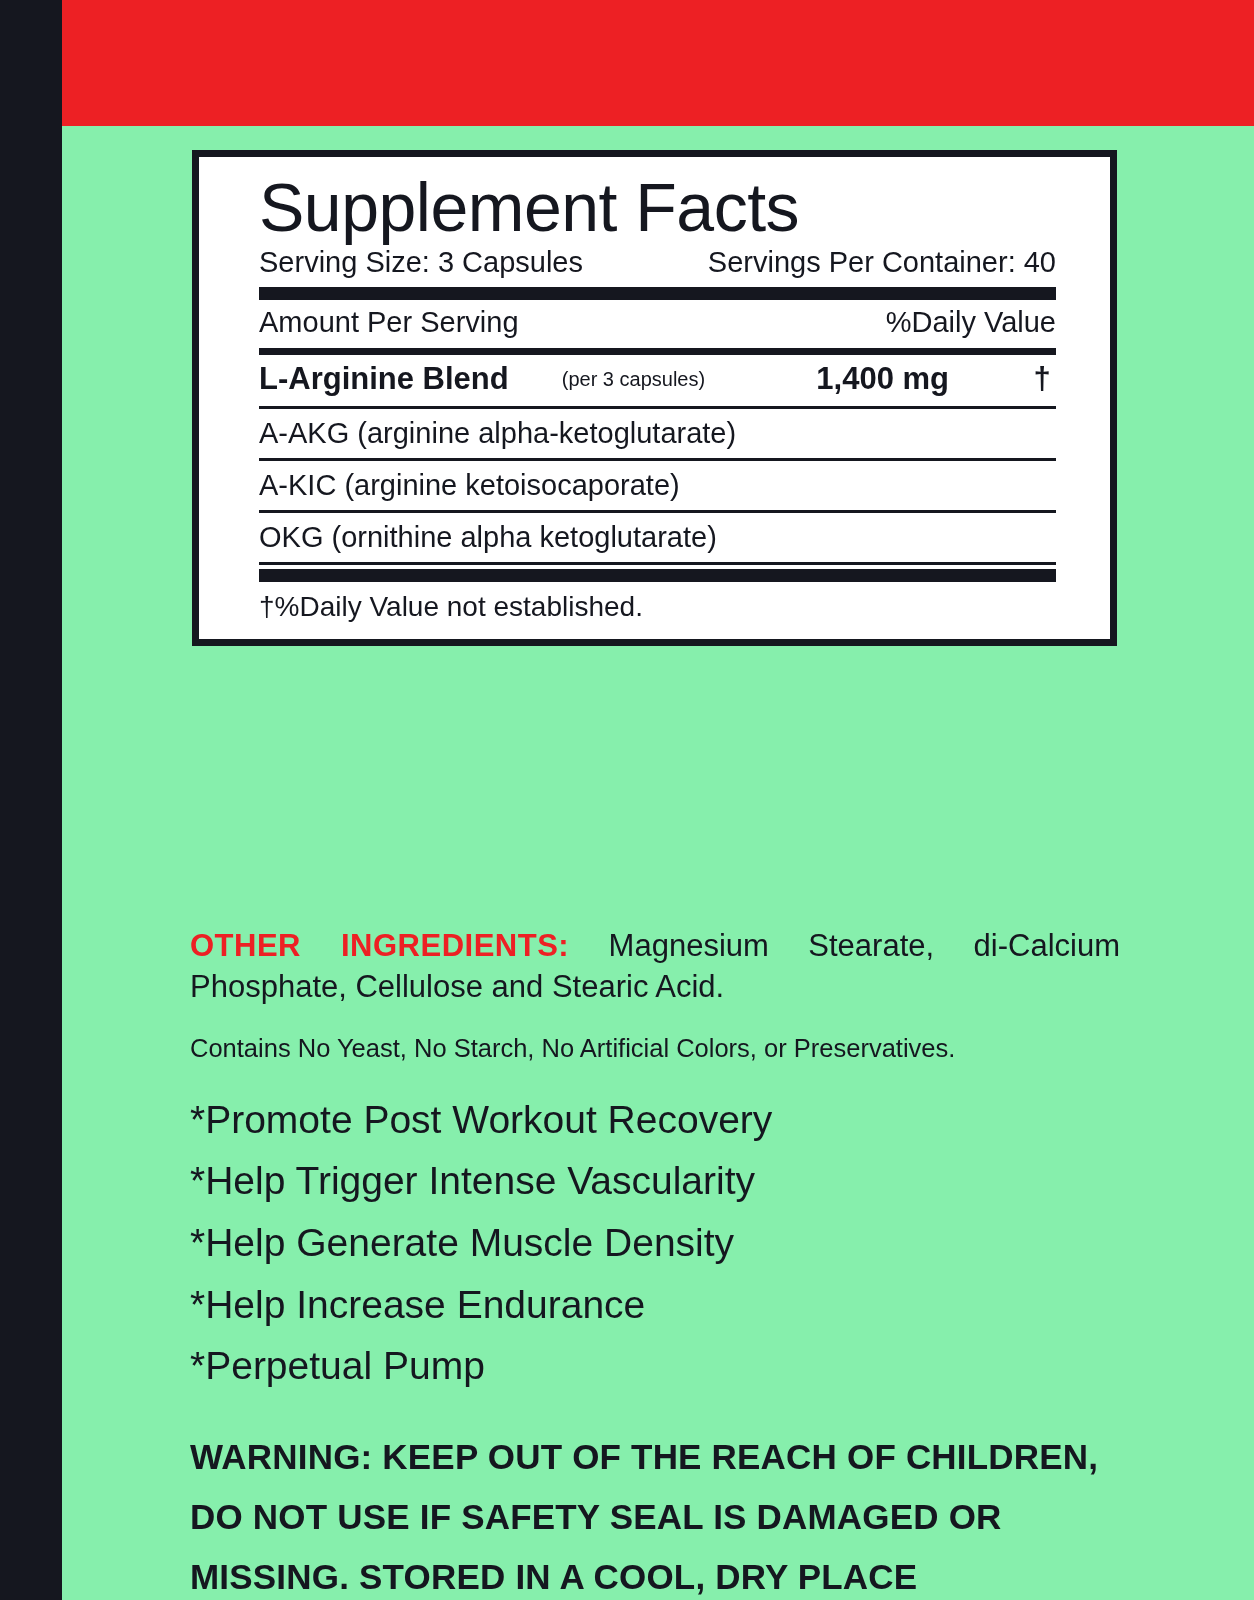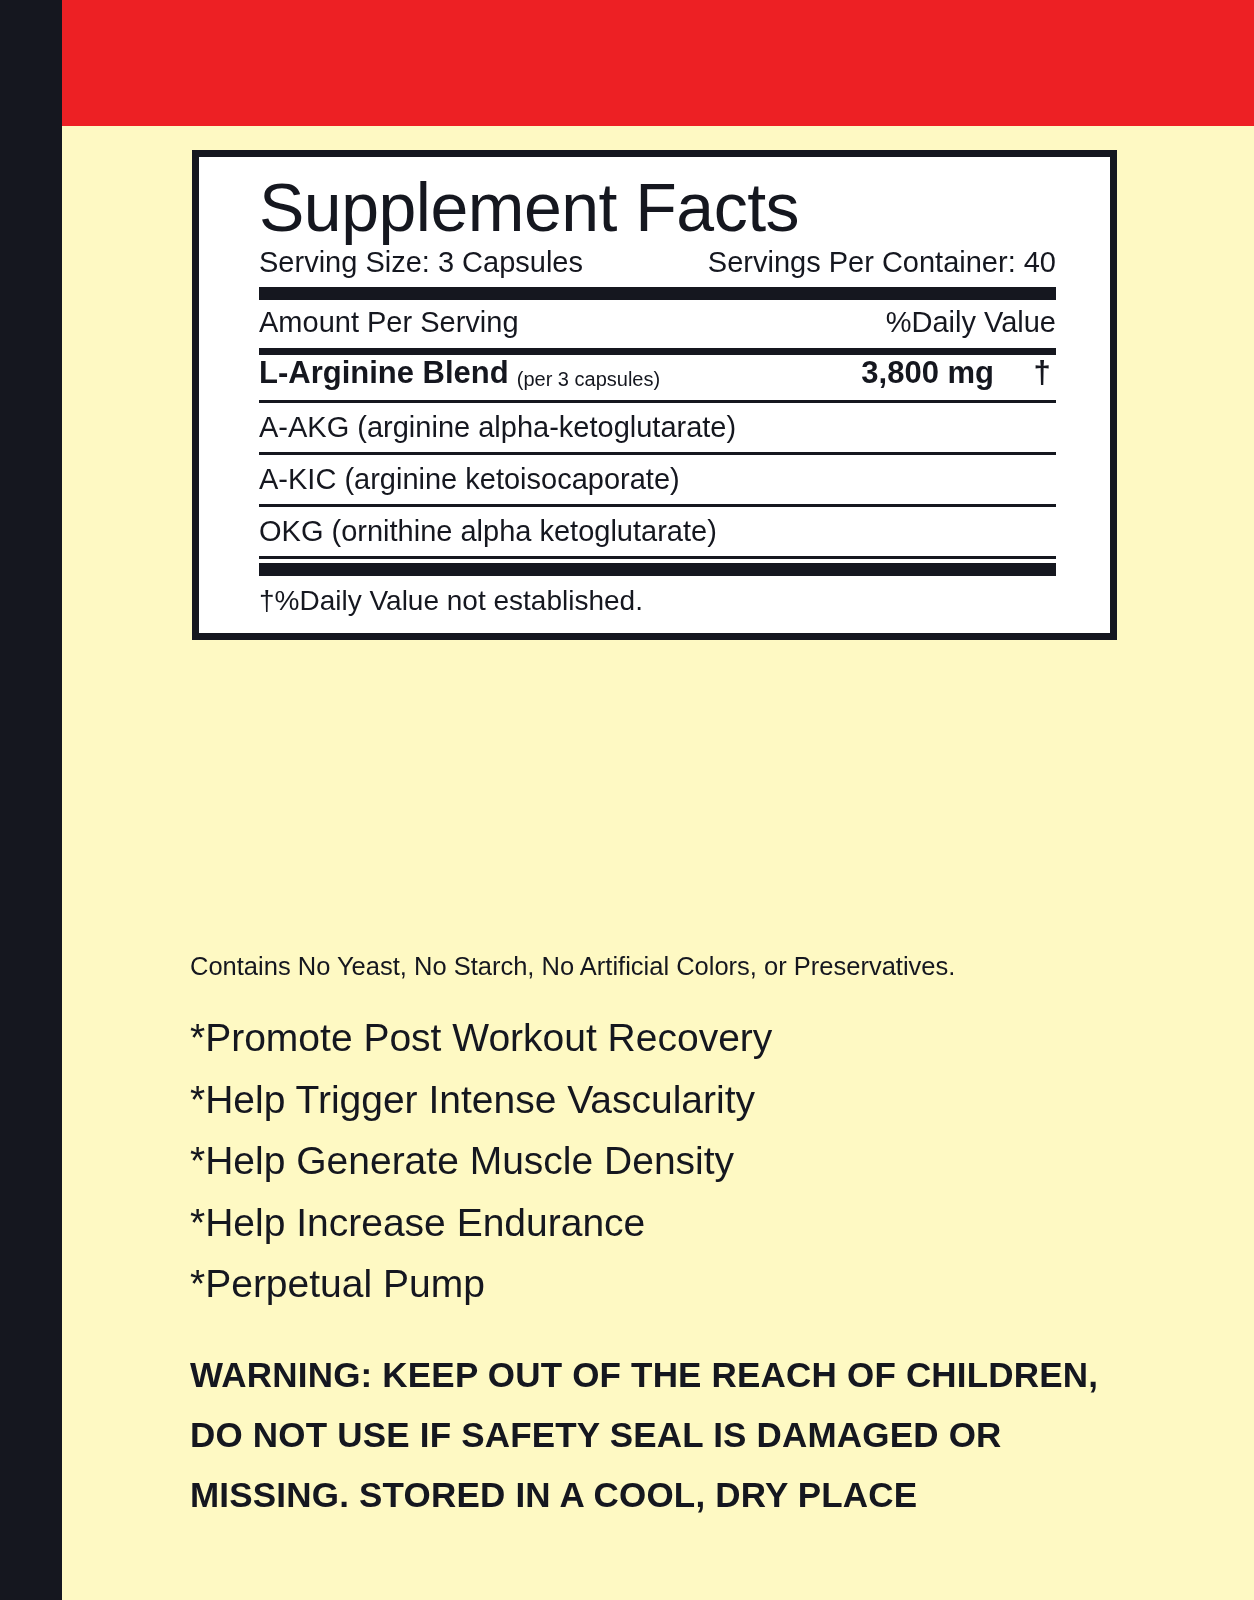"Supplement Facts" .page { background: #fef9c3 -> #86efac }
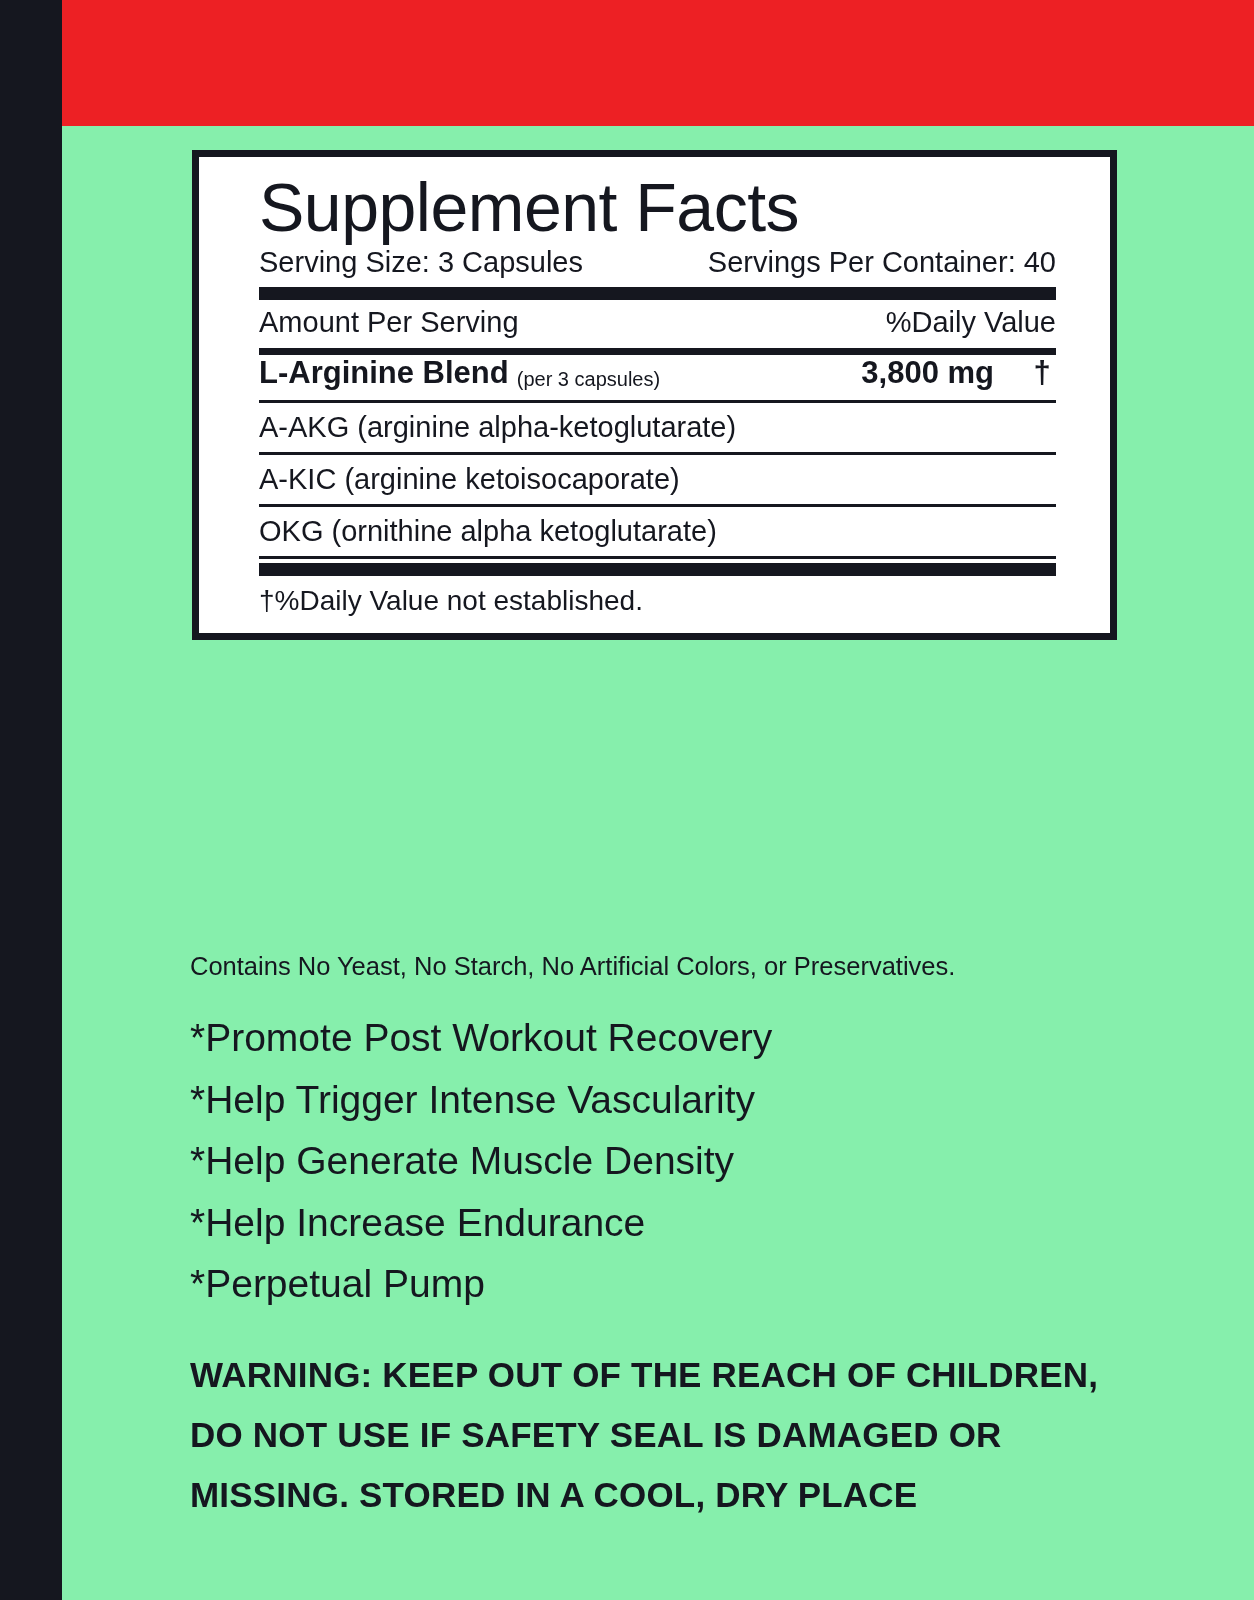"L-Arginine Blend" .blend-row { align-items: flex-end -> center; gap: none -> 45px; padding: 0 0 9px 0 -> 6px 0 9px 0 }
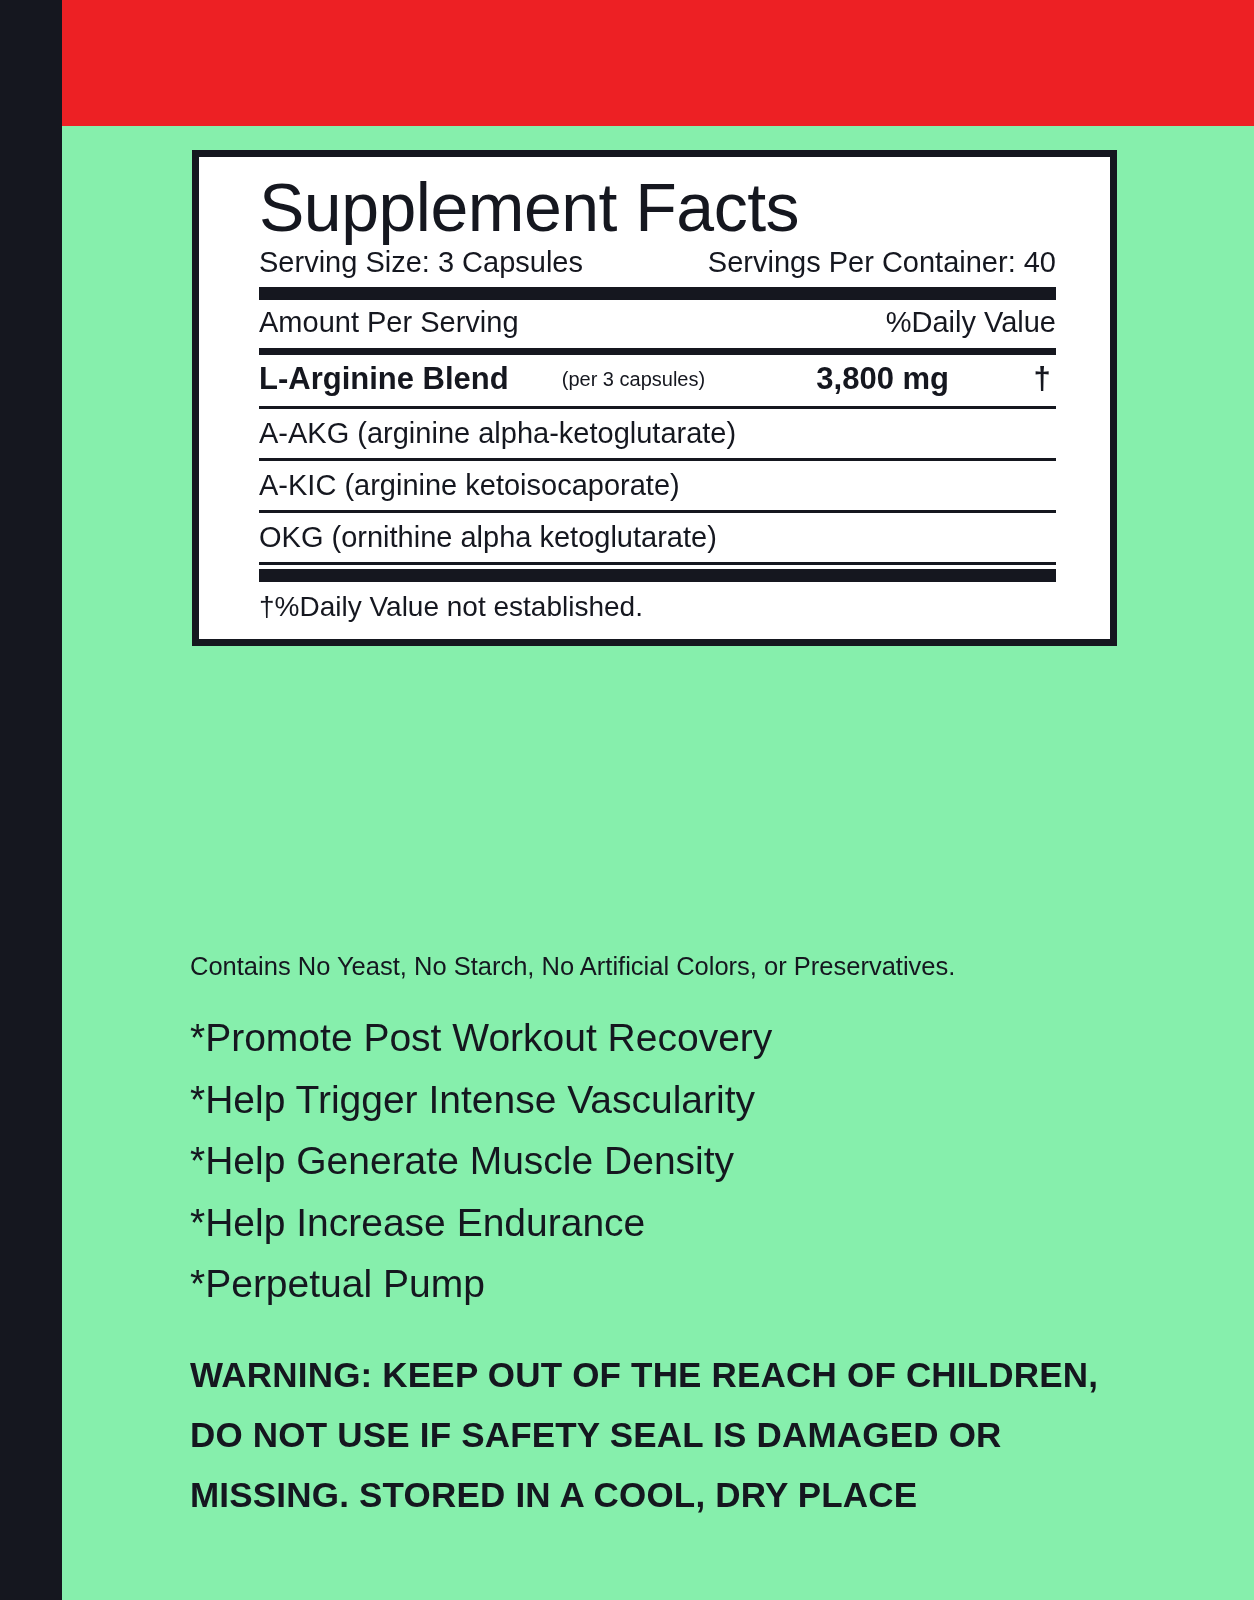"3,800 mg" span.blend-amount { text: 3,800 -> 1,400 }
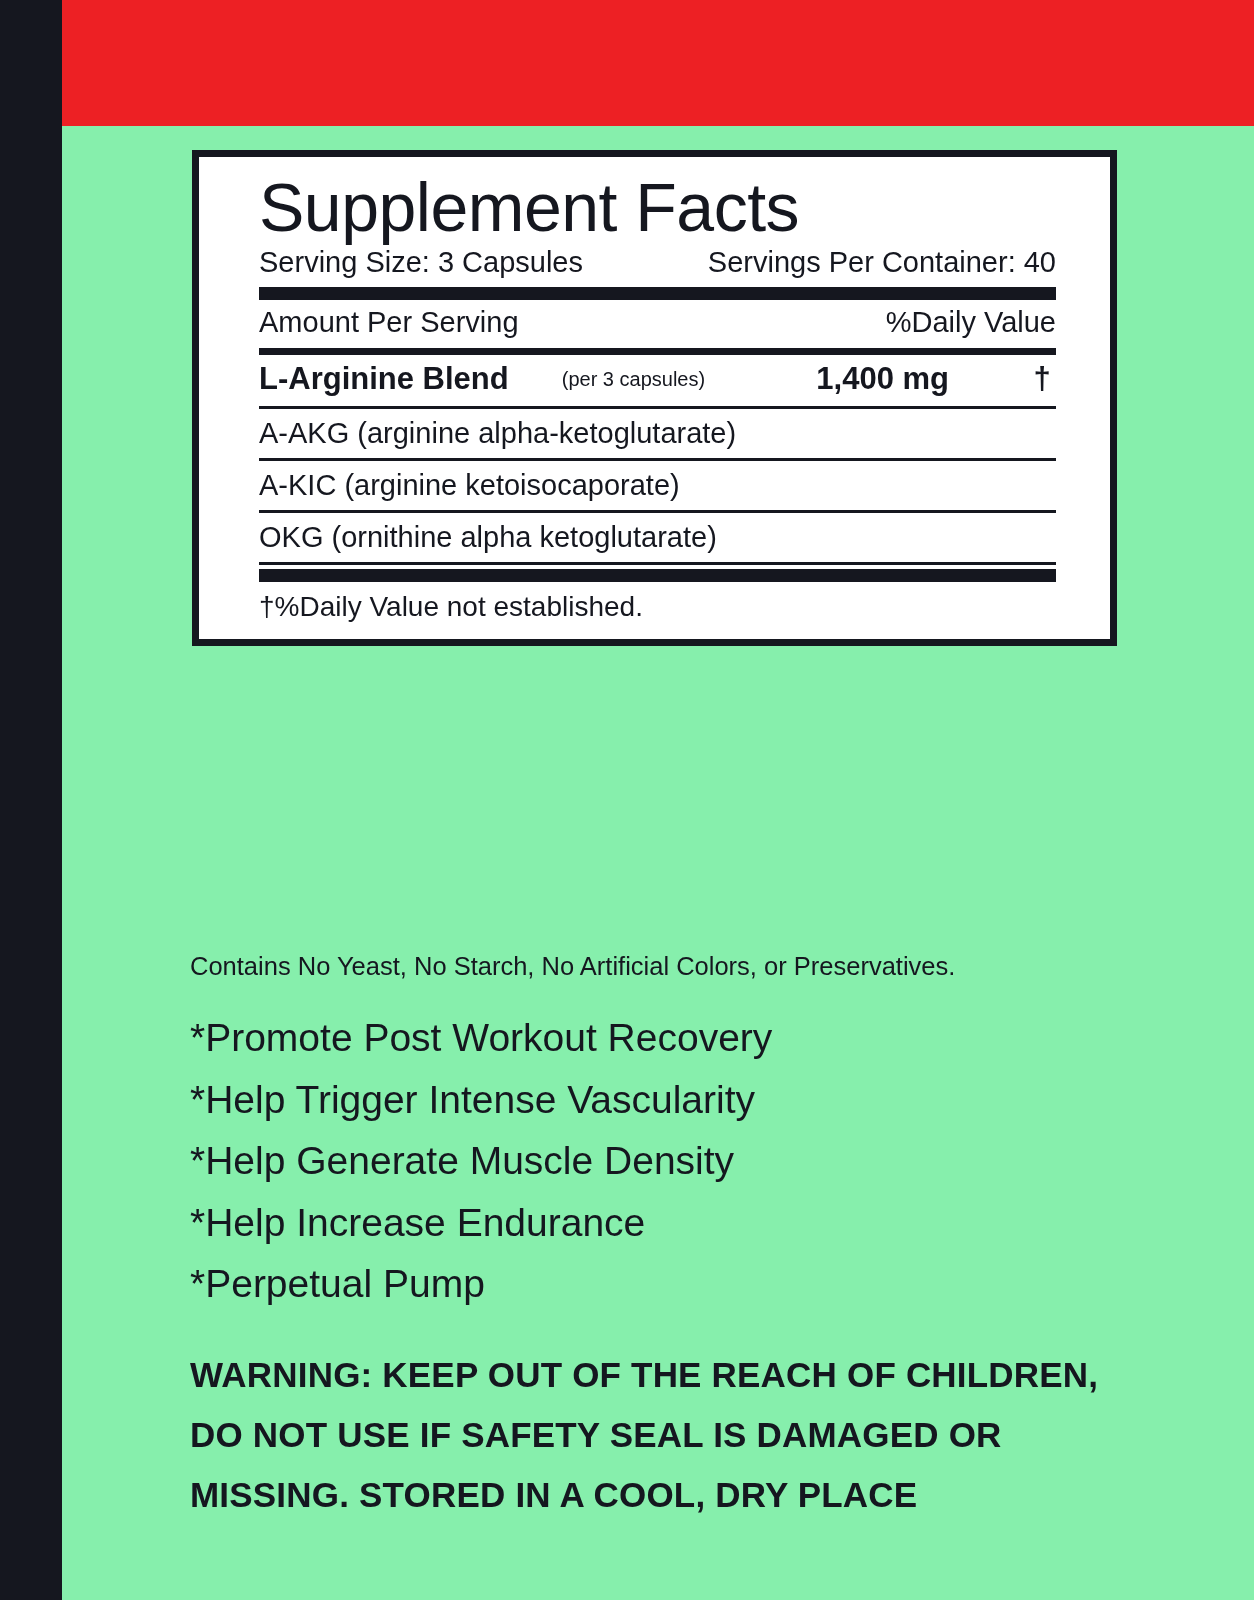"OTHER INGREDIENTS: Magnesium Stearate," p.other-ing { html: none -> <p> <span>OTHER INGREDIENTS:</span> <span>Magnesium Stearate, di-Calcium Phosphate, Cellulose and Stearic Acid.</span> </p> }
